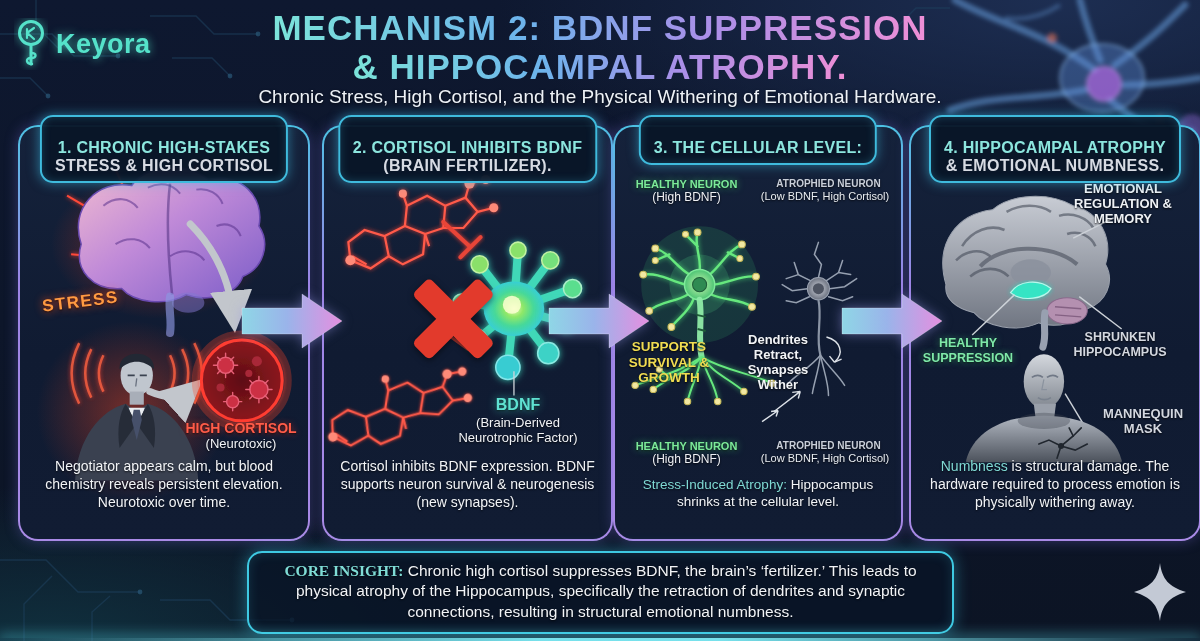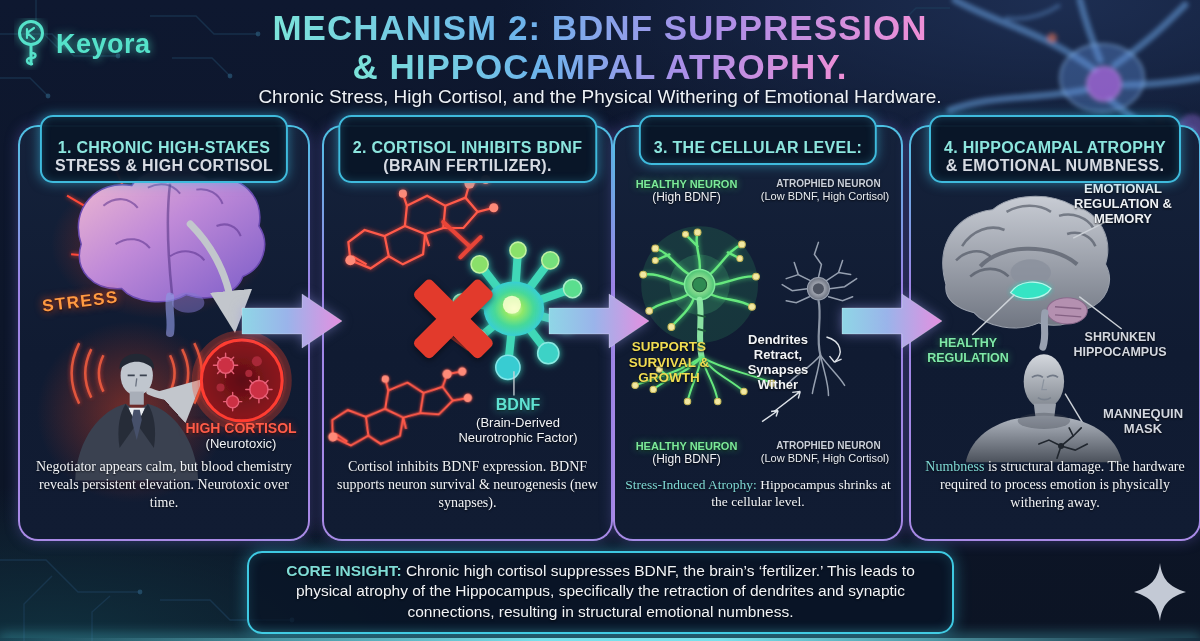"HEALTHY REGULATION" div.abs { text: REGULATION -> SUPPRESSION }
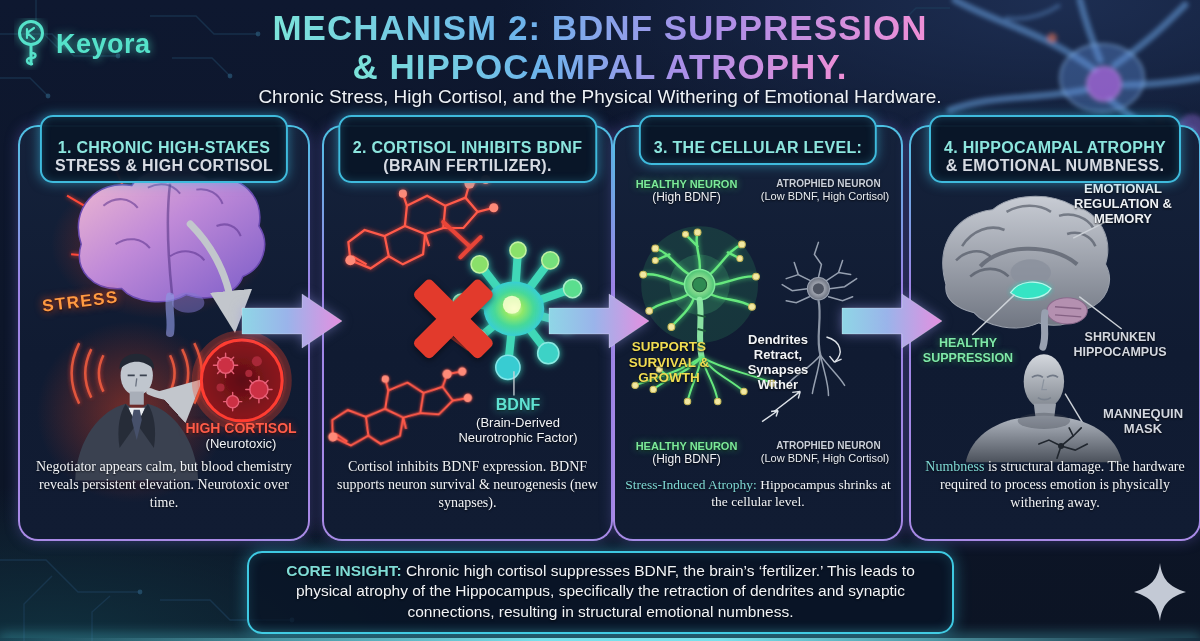"Negotiator appears calm, but blood" .desc { font-family: Liberation Serif, serif -> none }
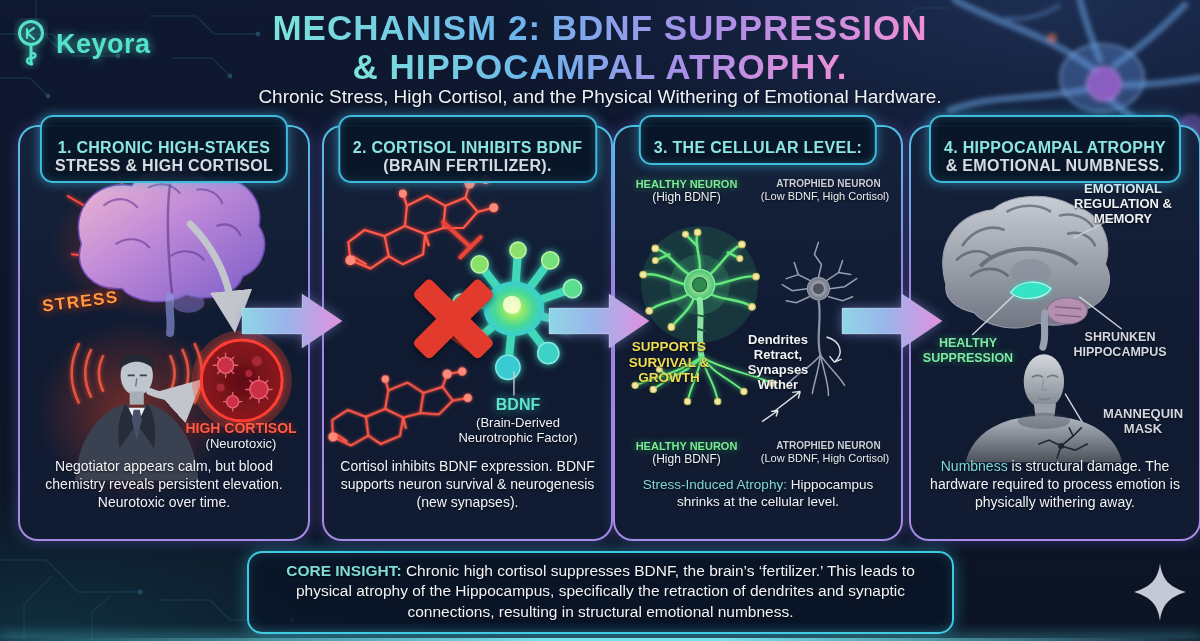"CORE INSIGHT:" .accent-b { font-family: none -> Liberation Serif, serif }
